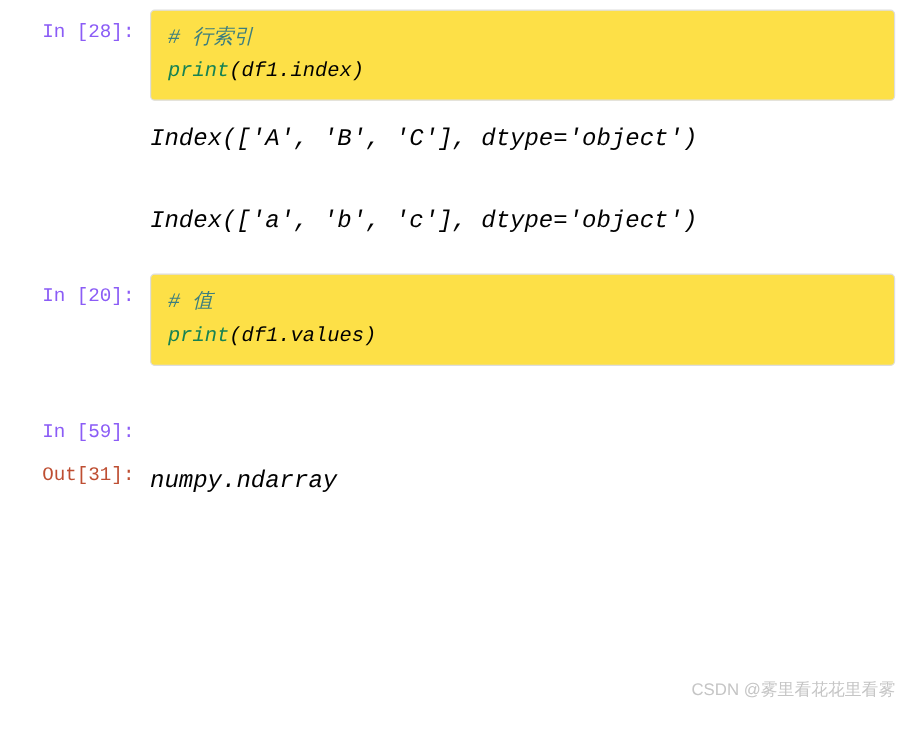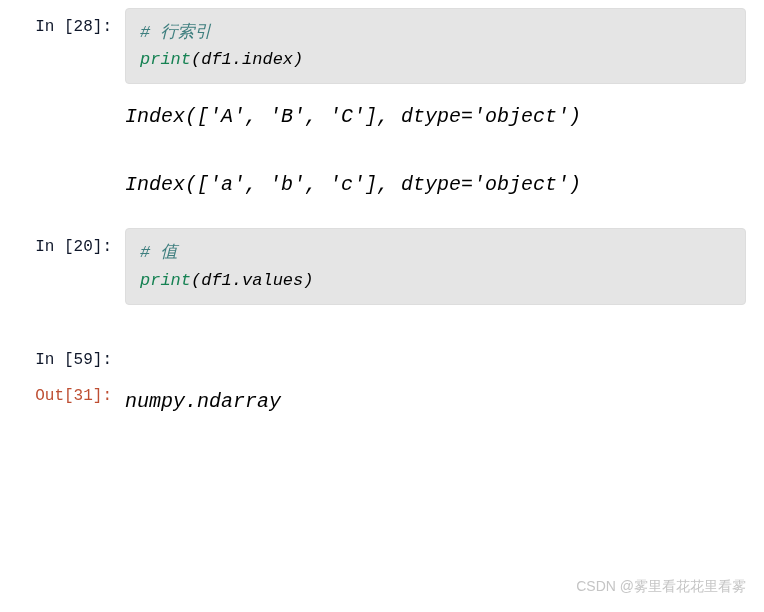"In [28]:" .prompt-in { color: #0f172a -> #8b5cf6 }
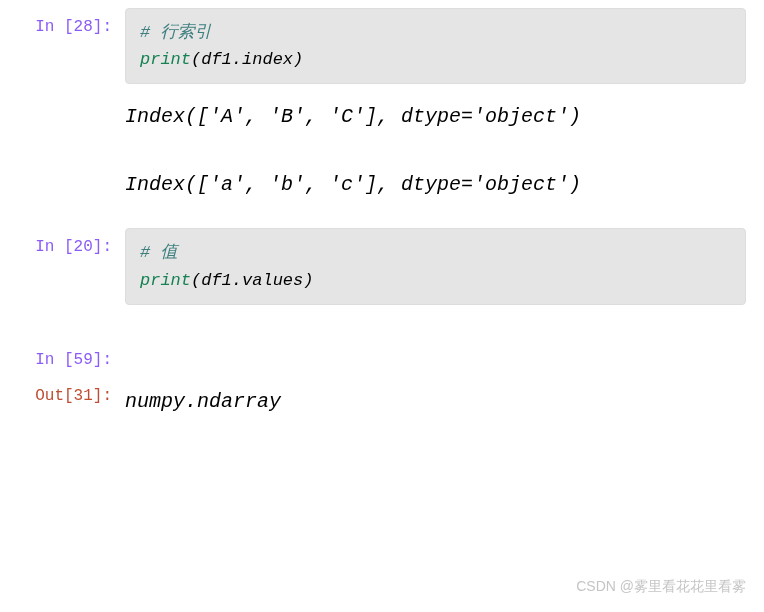"# 行索引 print(df1.index)" .code-block { background: #e5e5e5 -> #fde047 }
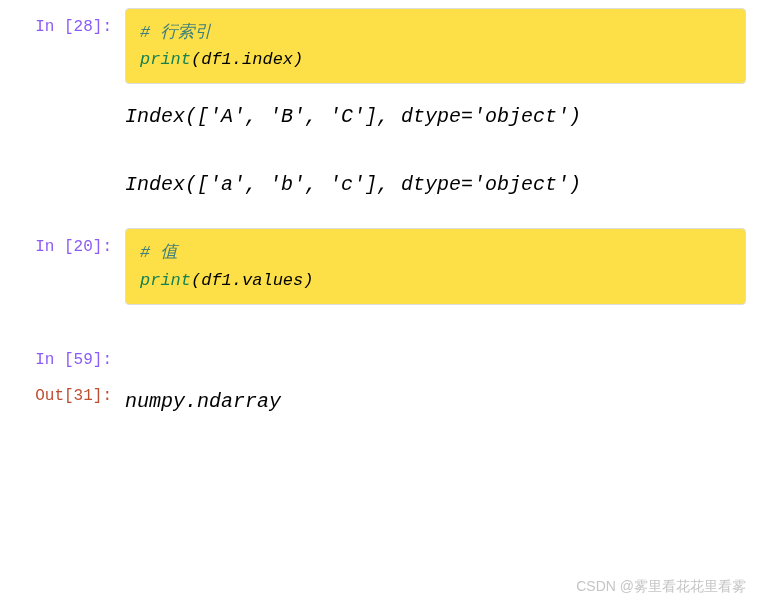"CSDN @雾里看花花里看雾" .watermark { bottom: 16px -> 28px }
